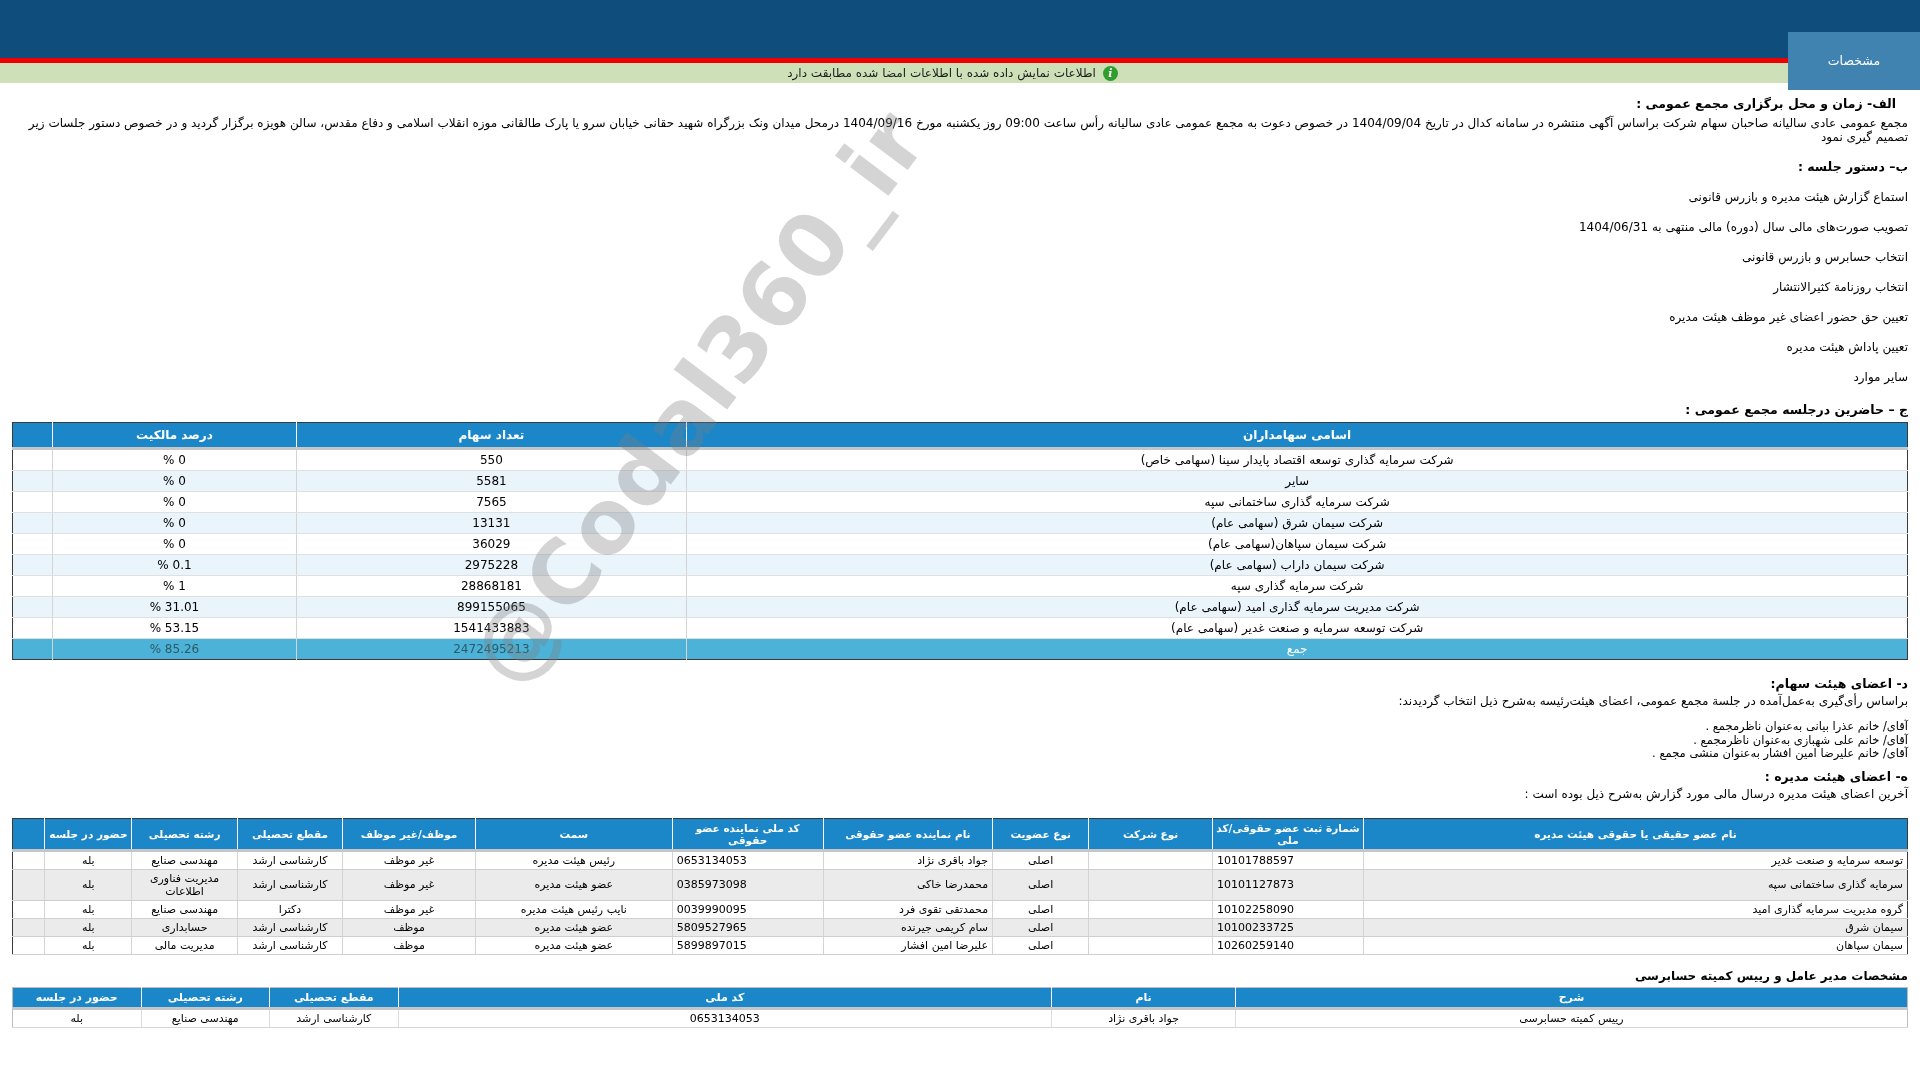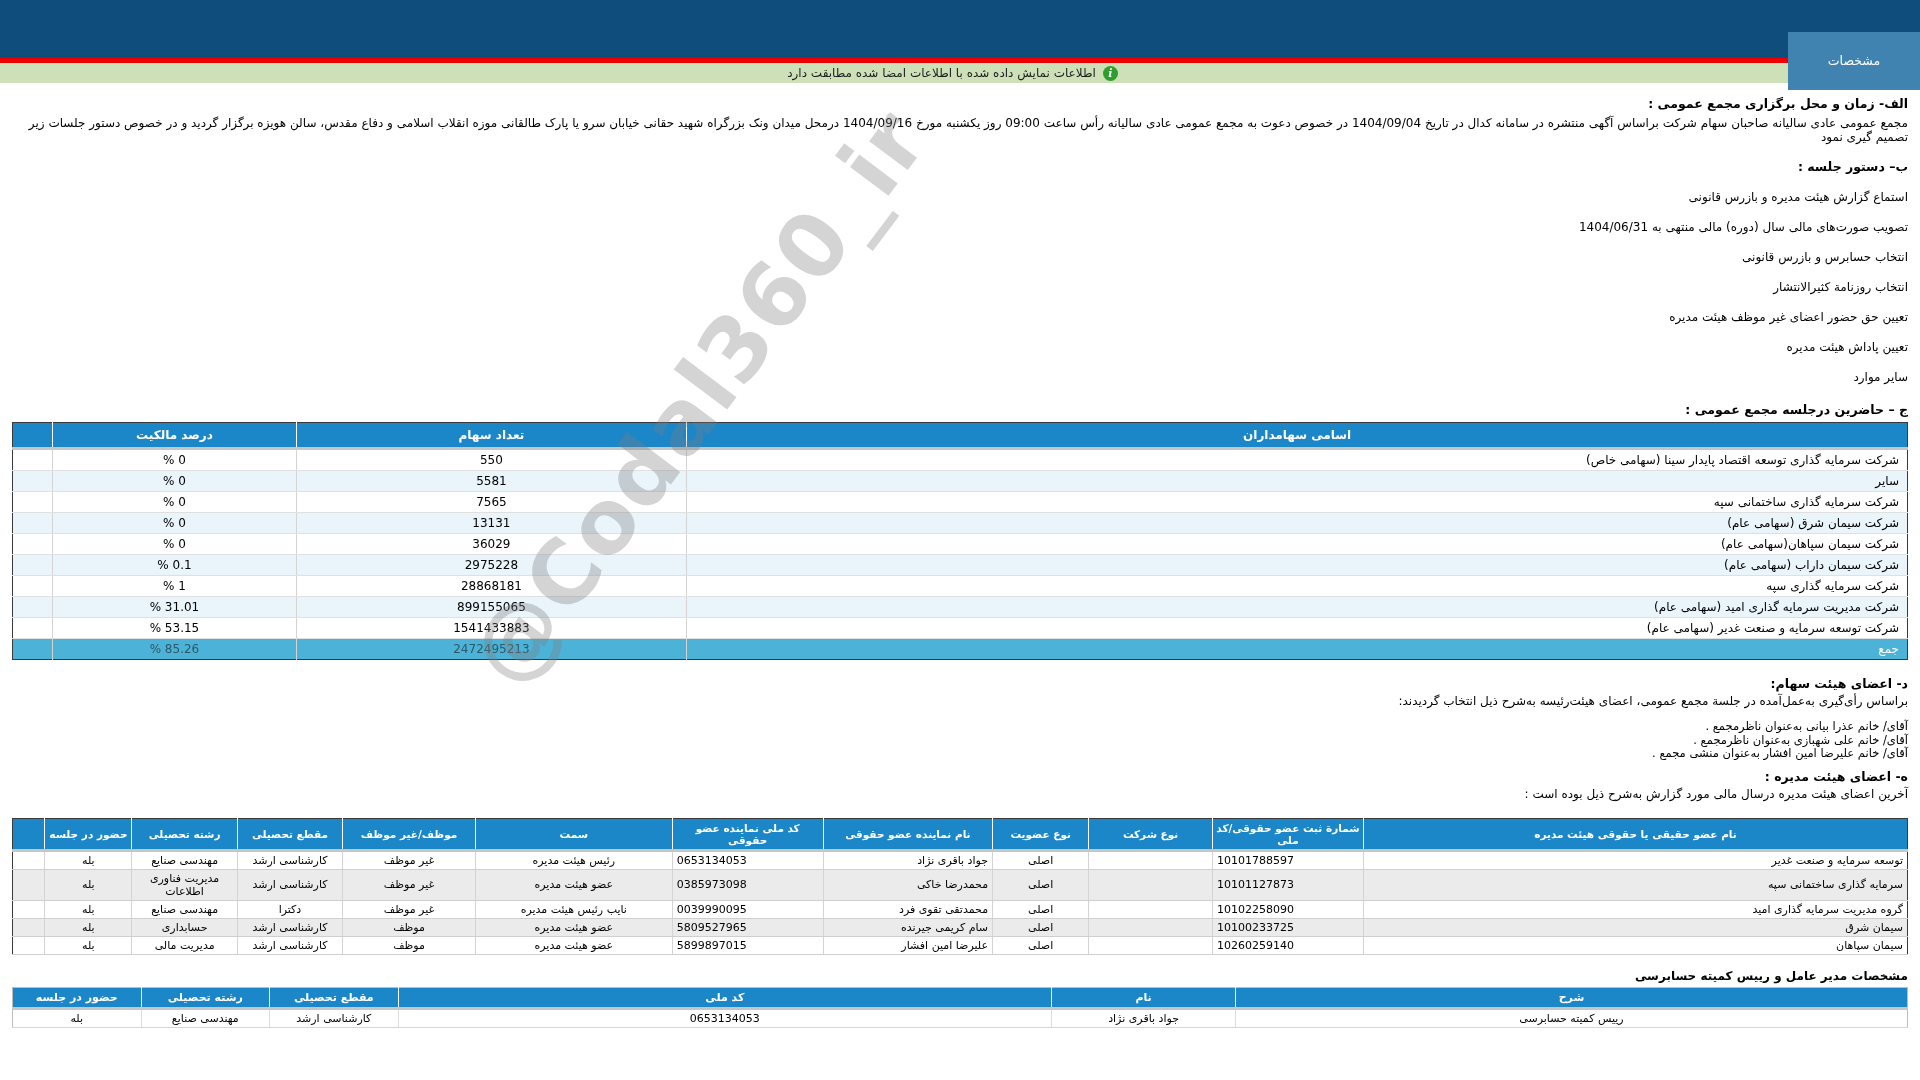"الف- زمان و محل برگزاری" .h-a { margin: 13px 0 0 0 -> 13px 12px 0 0 }
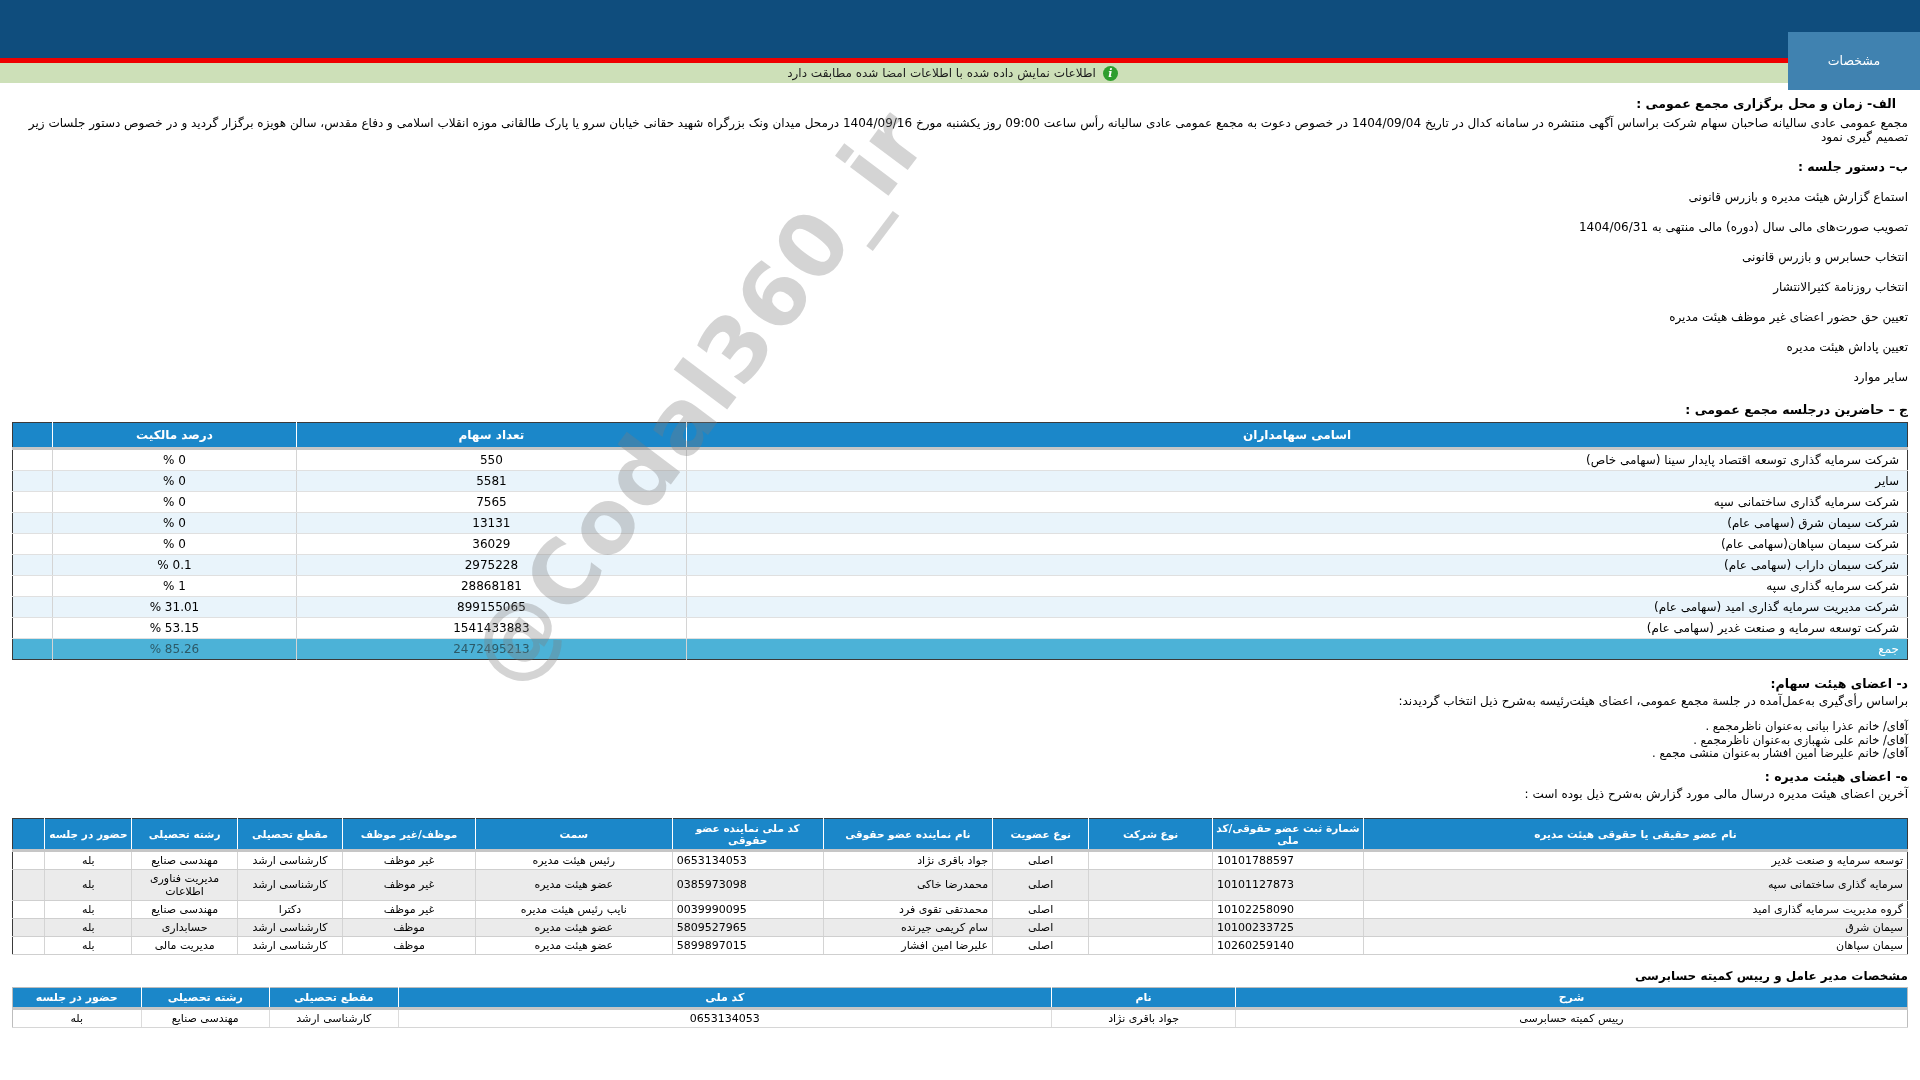"شرکت سرمایه گذاری توسعه اقتصاد" .tbl1 td { text-align: none -> center }
